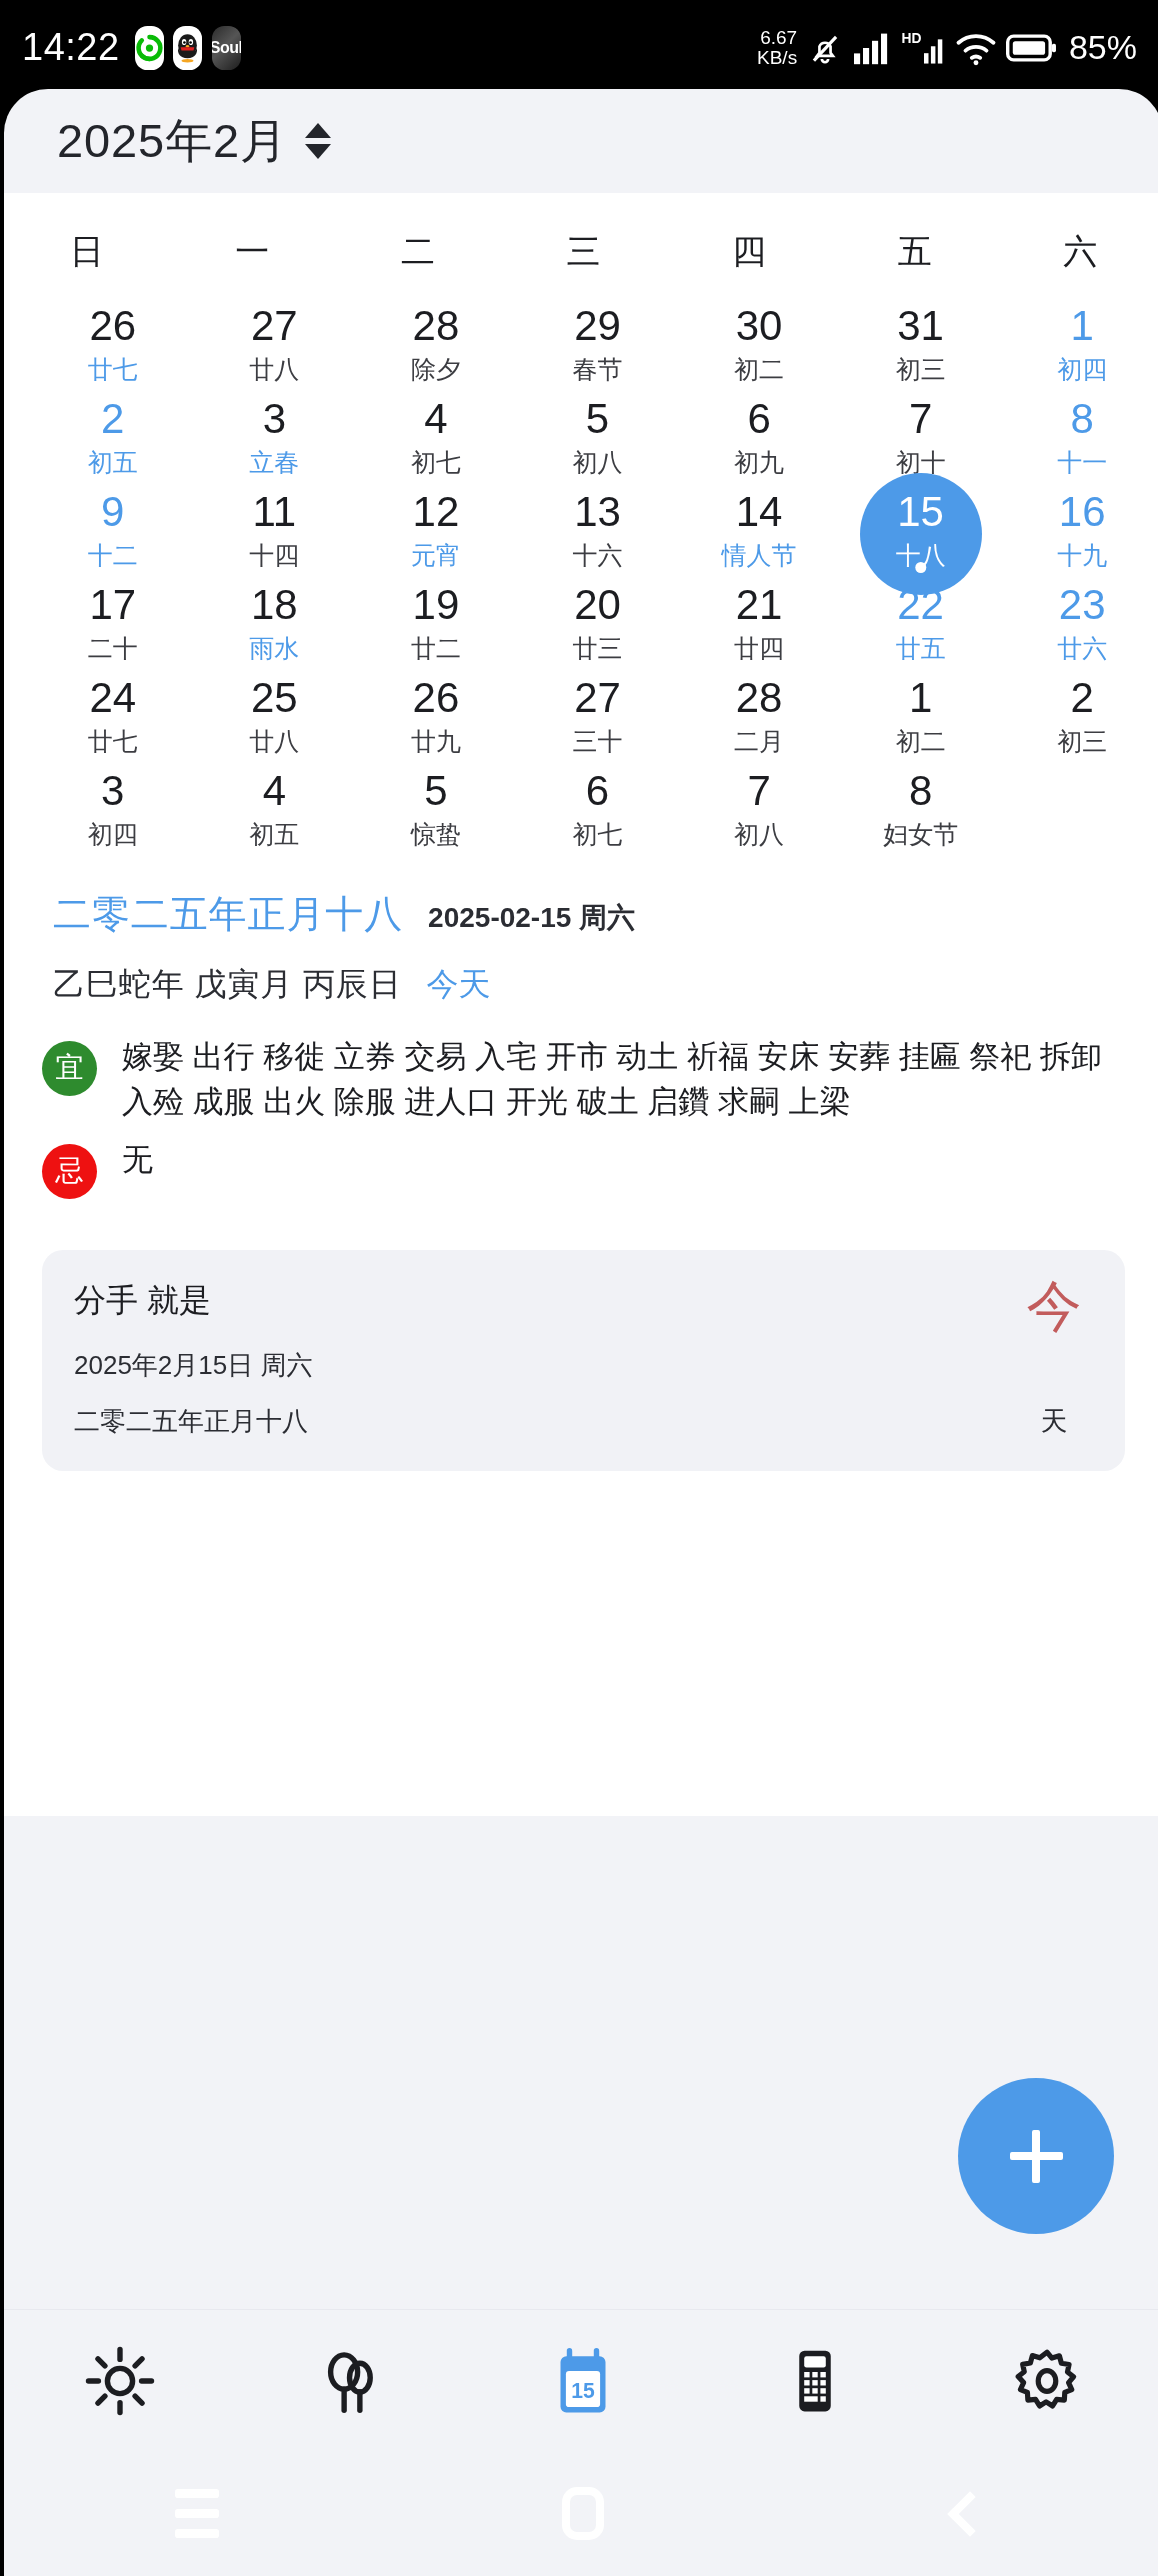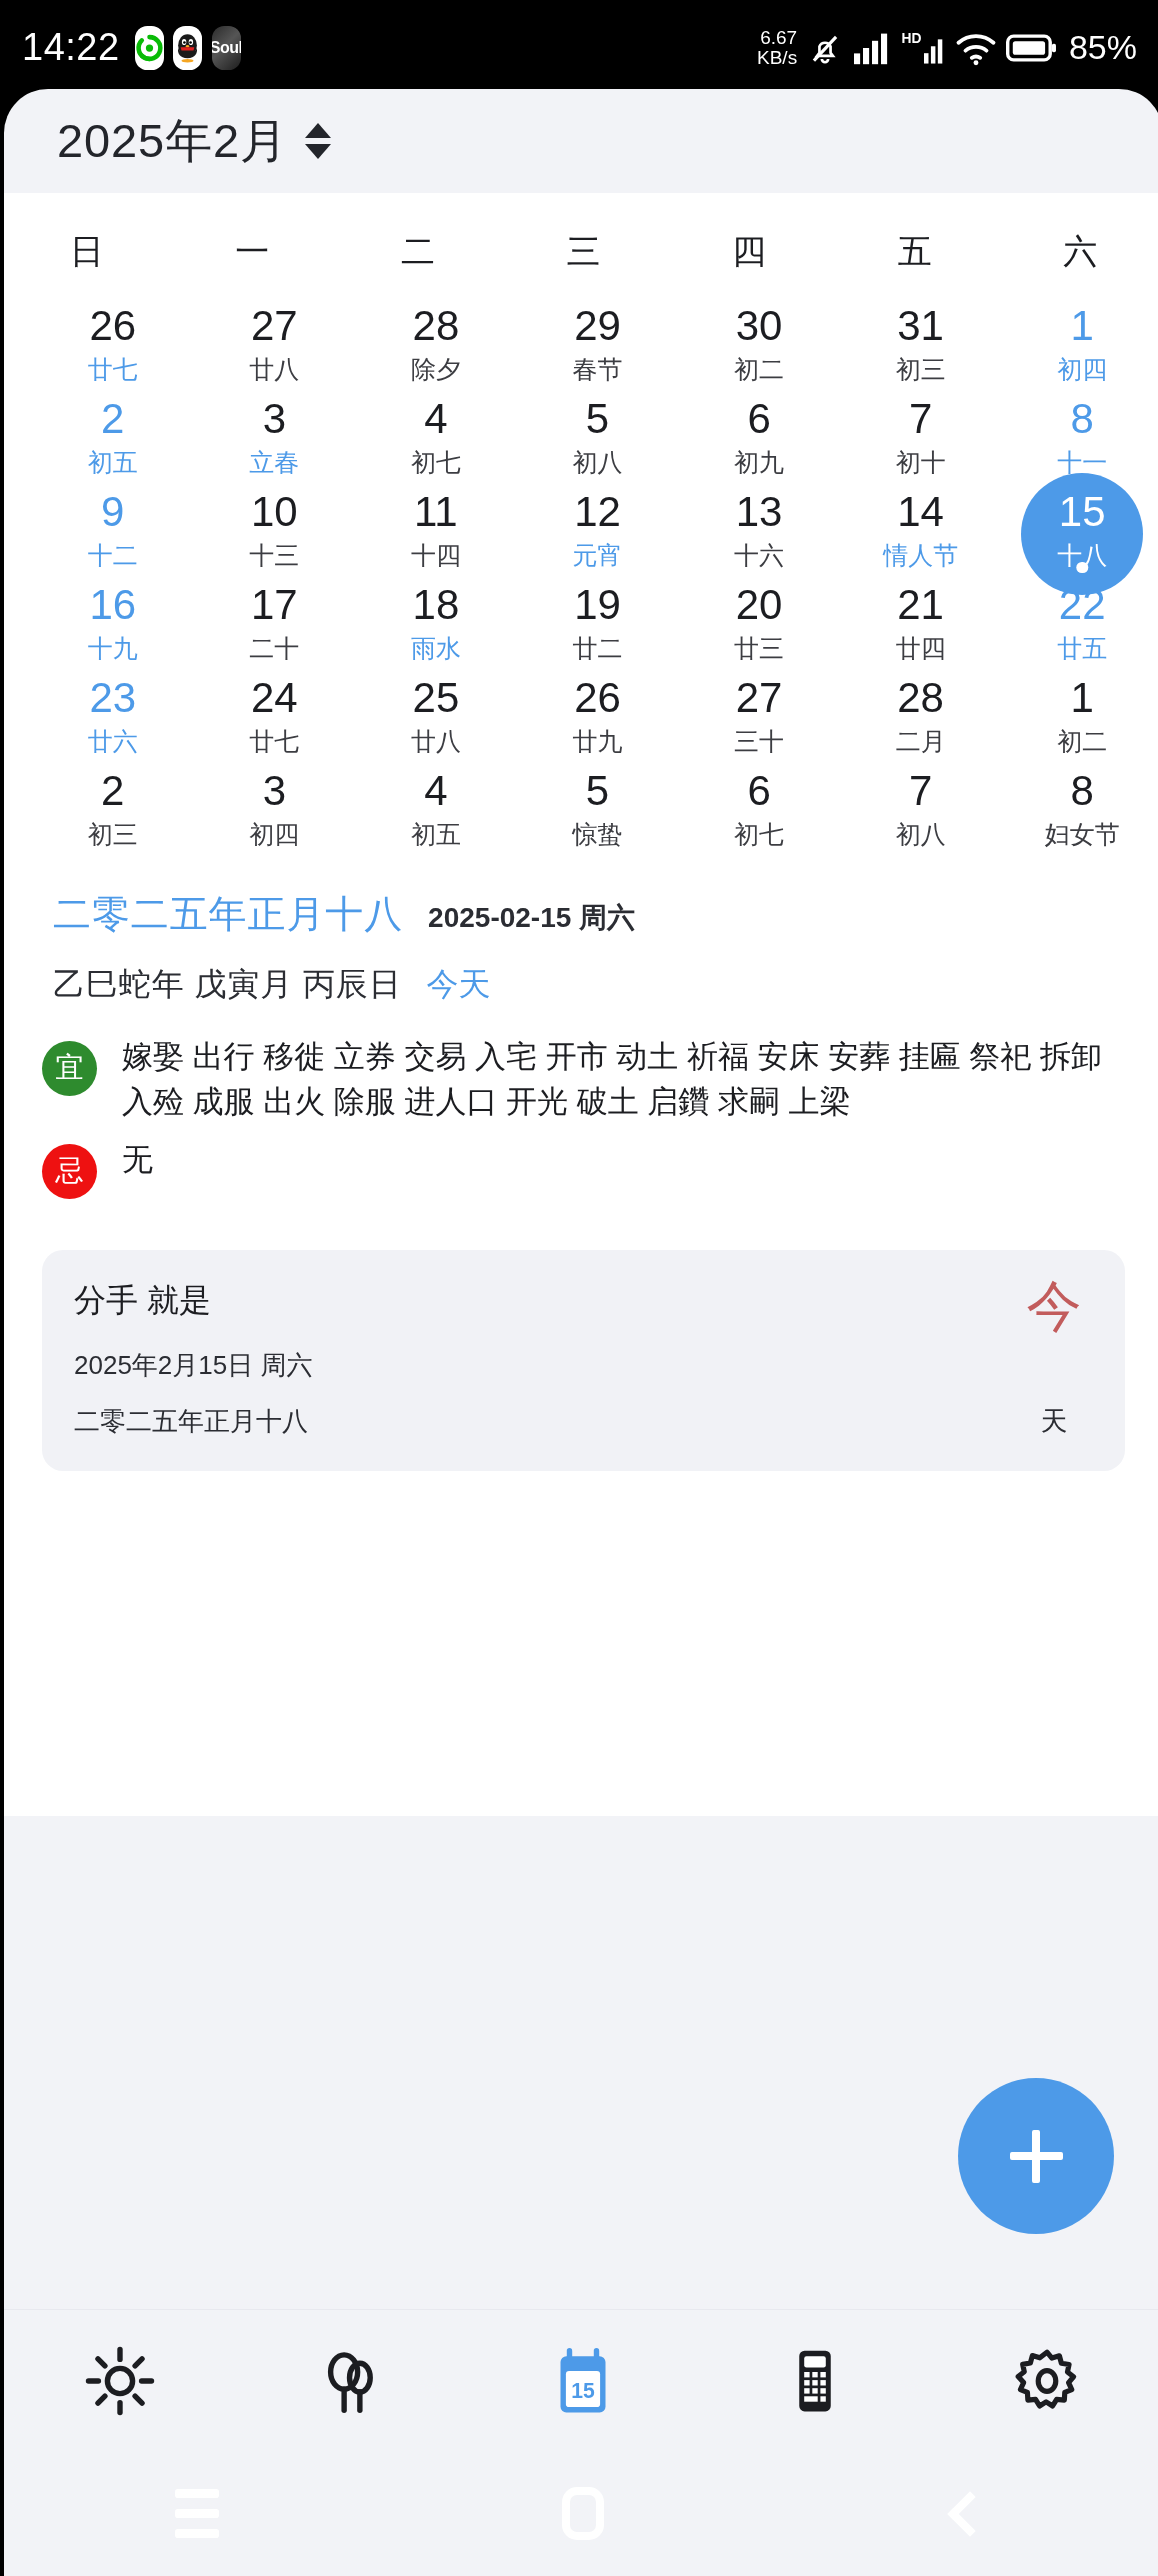"10" div.cell { html: <div> <span>10</span> <span>十三</span> </div> -> none }
